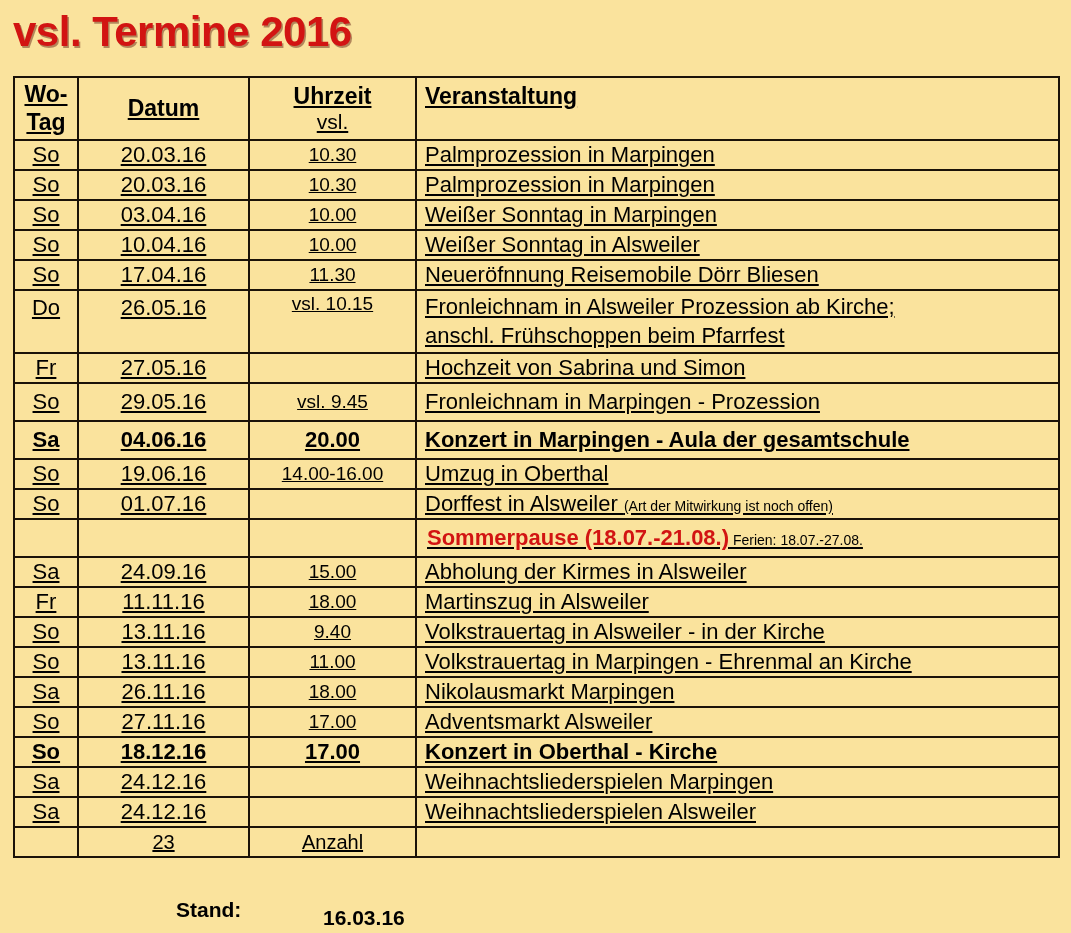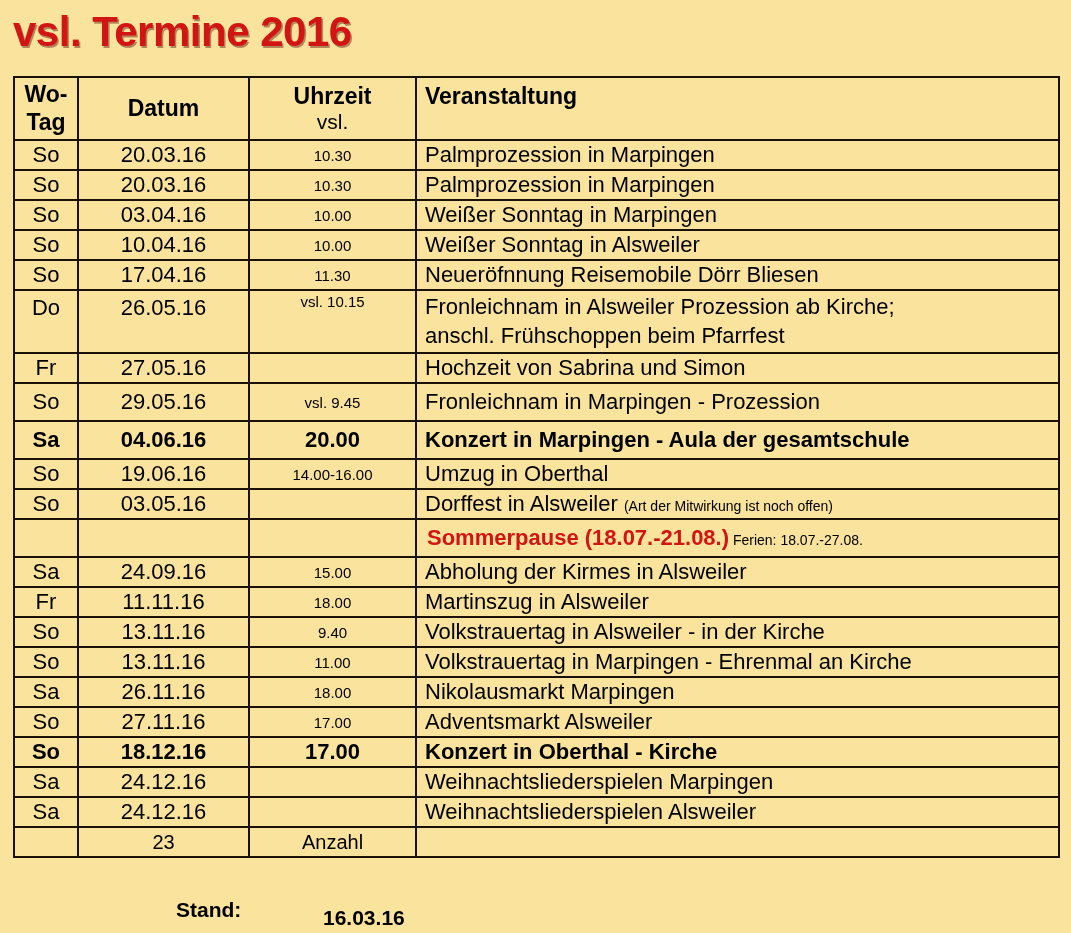"Wo-" table.sched { text-decoration: none -> underline }
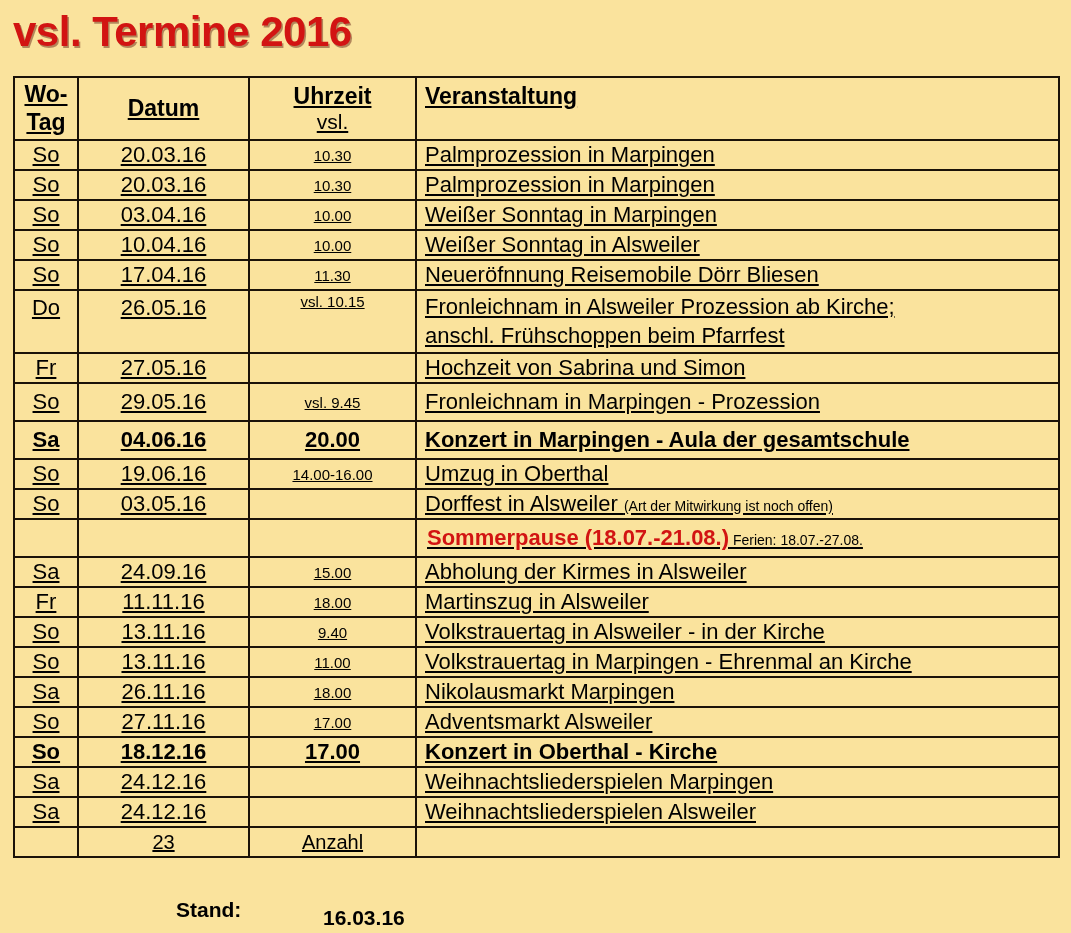"10.30" tr.row td.uhr { font-size: 15px -> 19px }
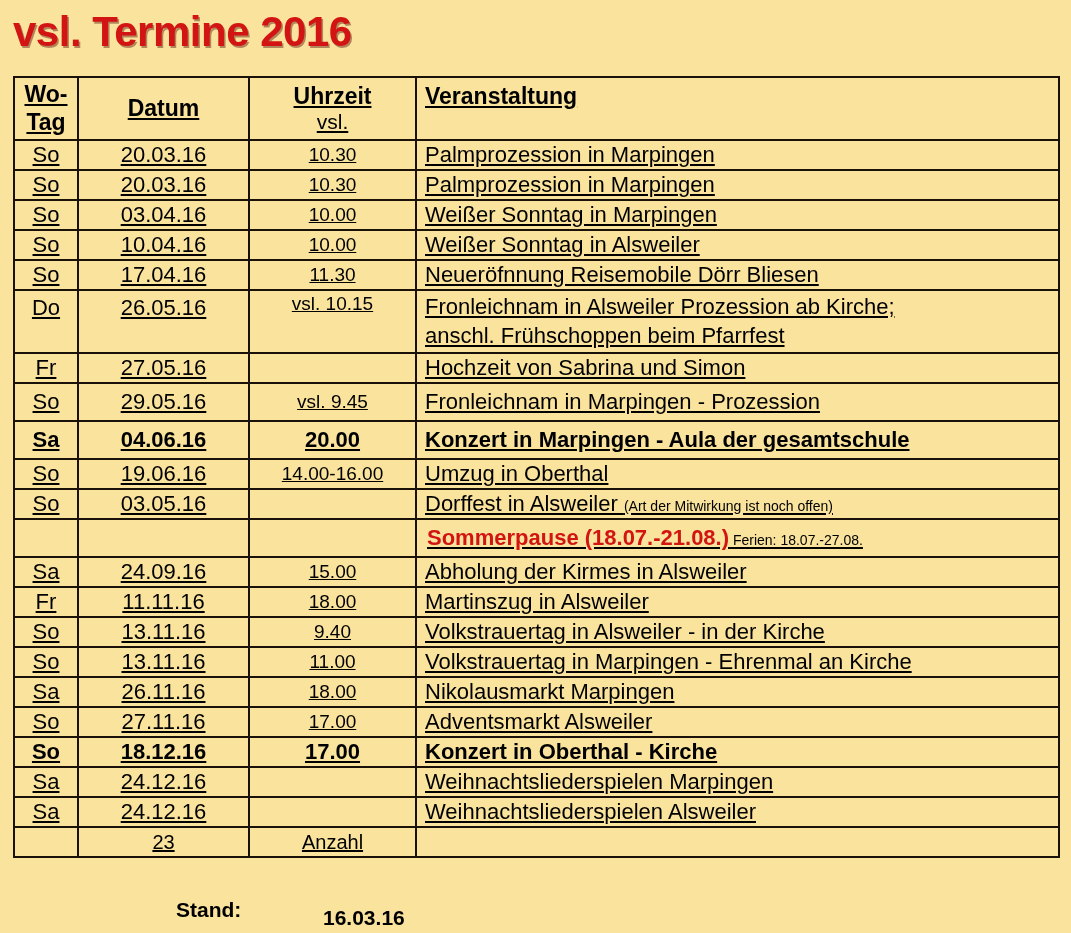"03.05.16" td.dat { text: 03.05.16 -> 01.07.16 }
